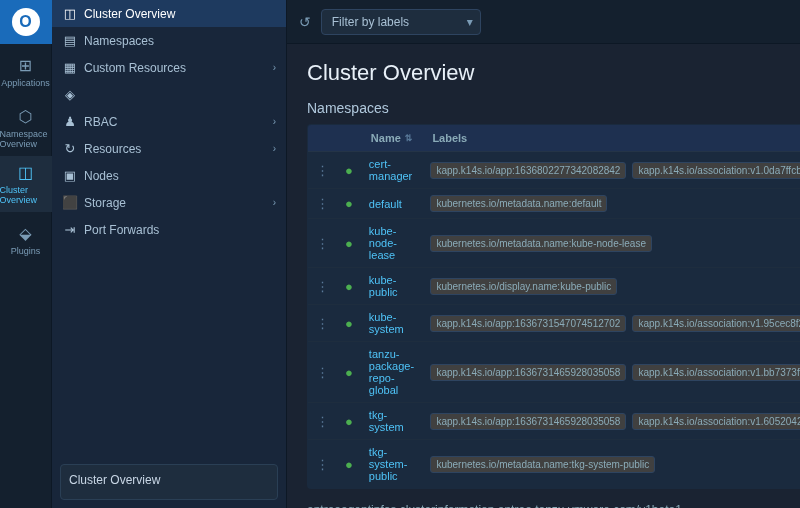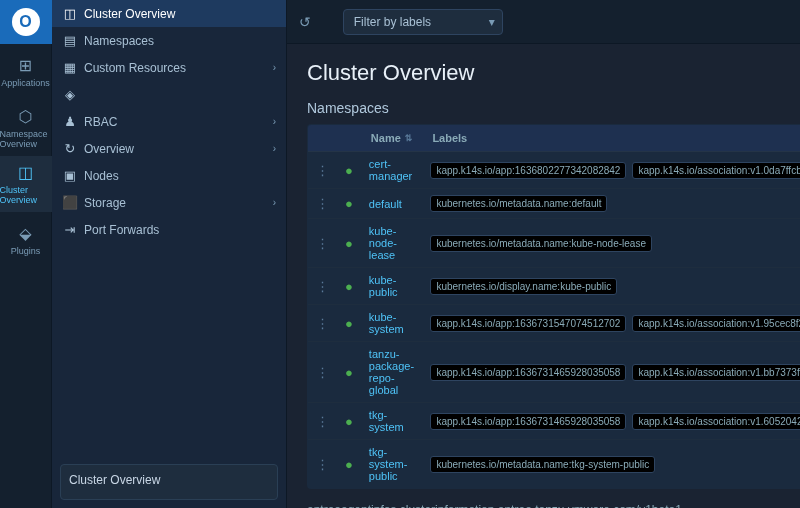"Filter by labels" .filter-dropdown { margin-left: 22px -> none }
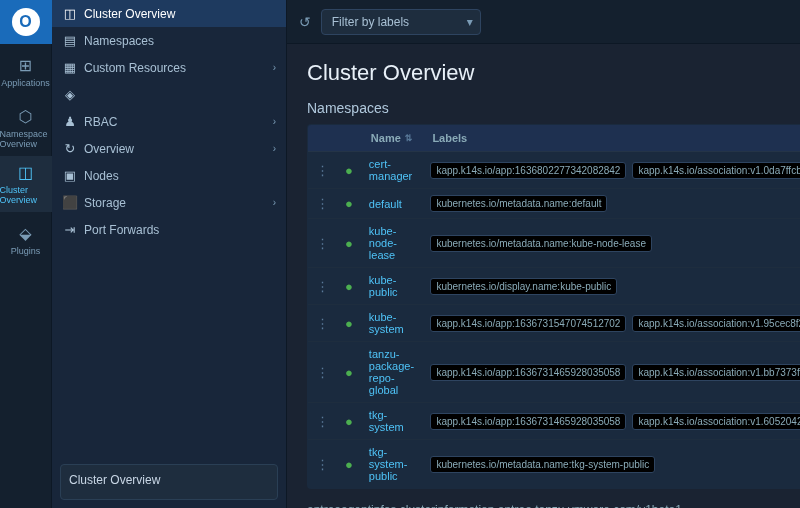"Overview" span { text: Overview -> Resources }
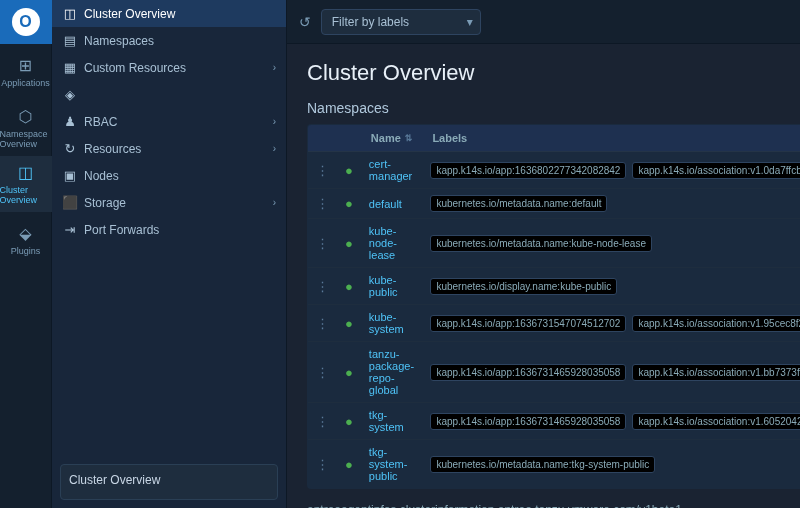"kapp.k14s.io/app:163680227734208284​2" .label-tag { background: #000000 -> #404040 }
